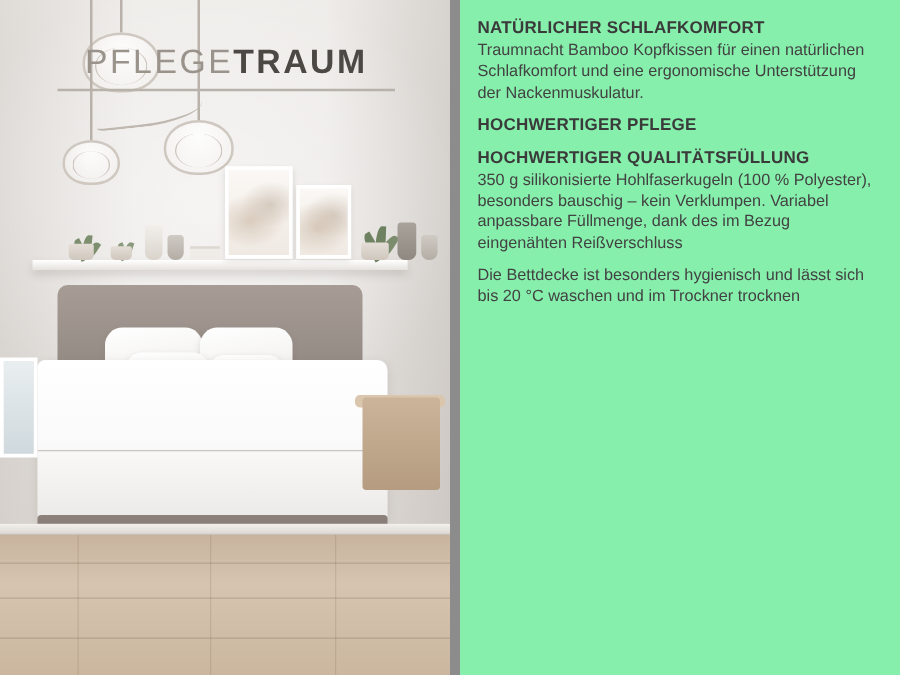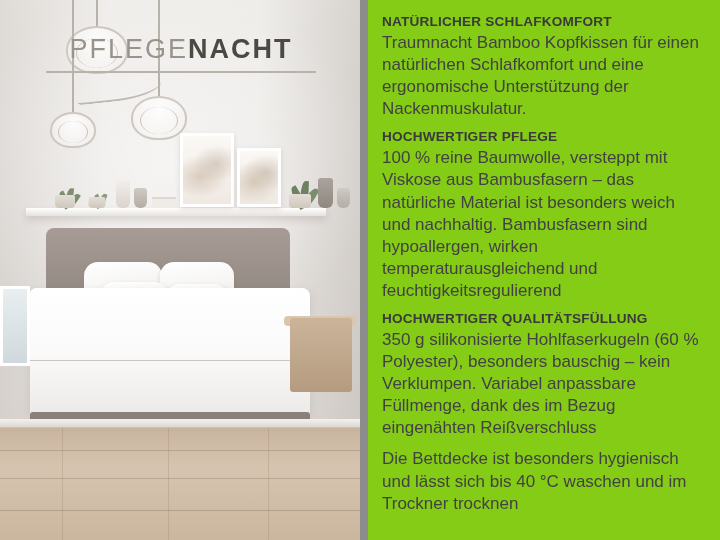"NATÜRLICHER SCHLAFKOMFORT" .info { background: #84cc16 -> #86efac }
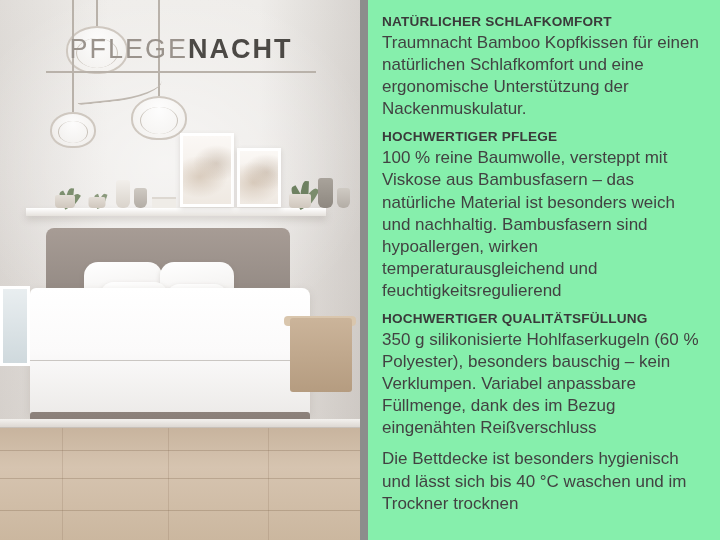"NACHT" b { text: NACHT -> TRAUM }
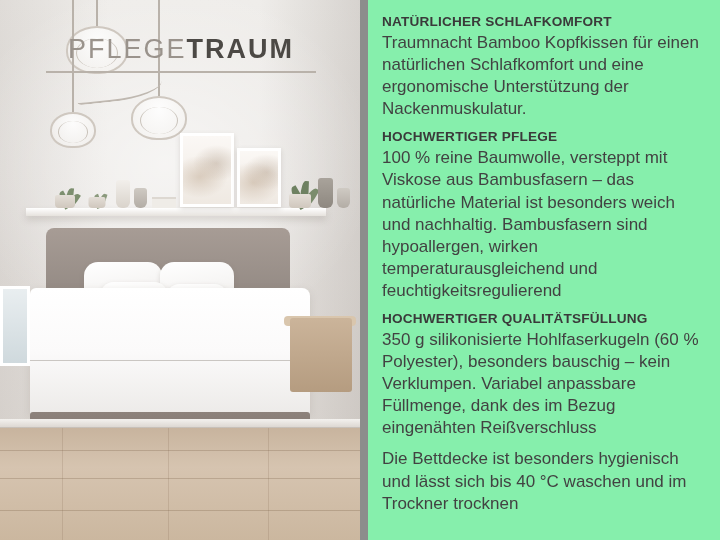"Traumnacht Bamboo Kopfkissen für einen" .sec p { font-size: 17px -> 13px }
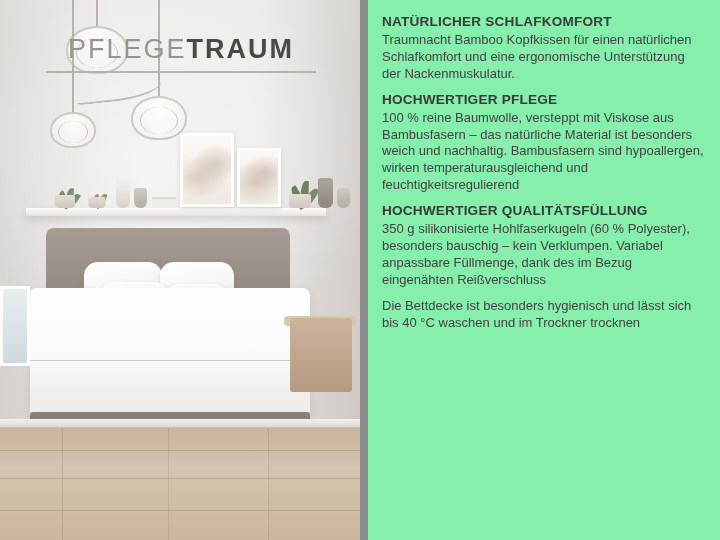"100 % reine Baumwolle, versteppt" p { html: <p>100 % reine Baumwolle, versteppt mit Viskose aus Bambusfasern – das natürliche Material ist besonders weich und nachhaltig. Bambusfasern sind hypoallergen, wirken temperaturausgleichend und feuchtigkeitsregulierend</p> -> none }
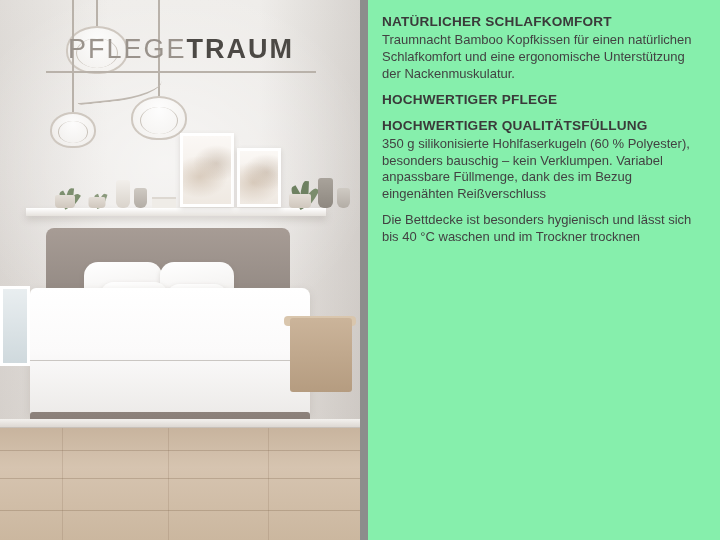"350 g silikonisierte Hohlfaserkugeln (60" p { text: 60 -> 100 }
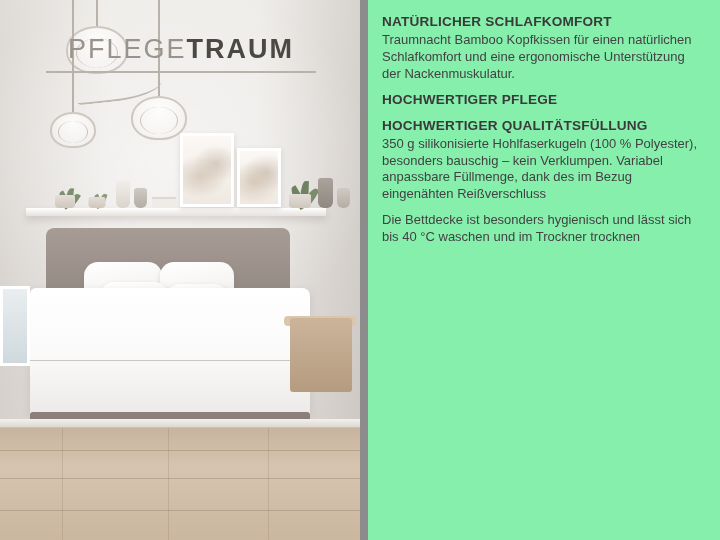"Die Bettdecke ist besonders hygienisch" p { text: 40 -> 20 }
